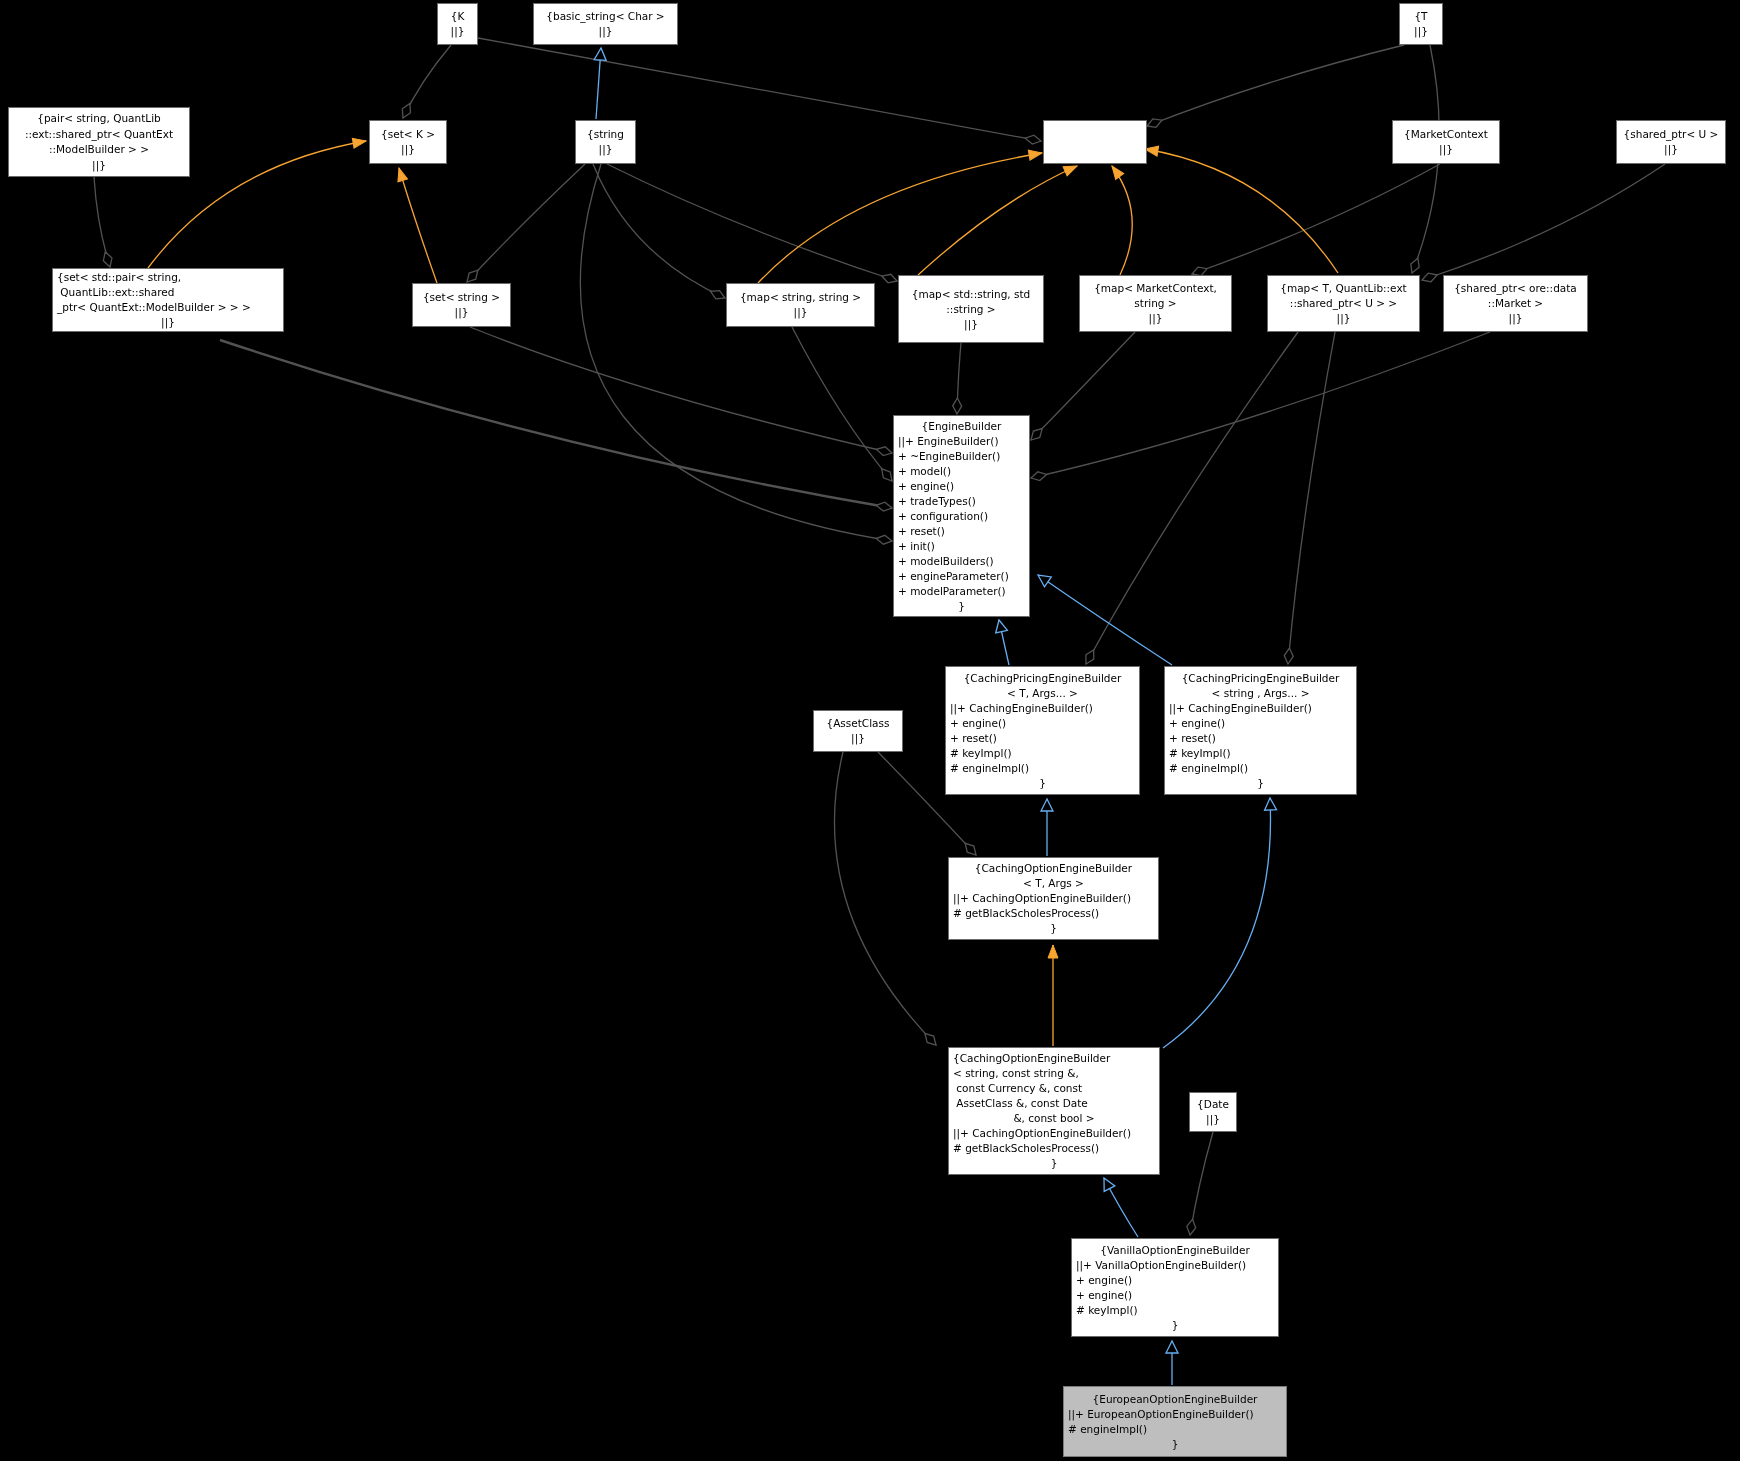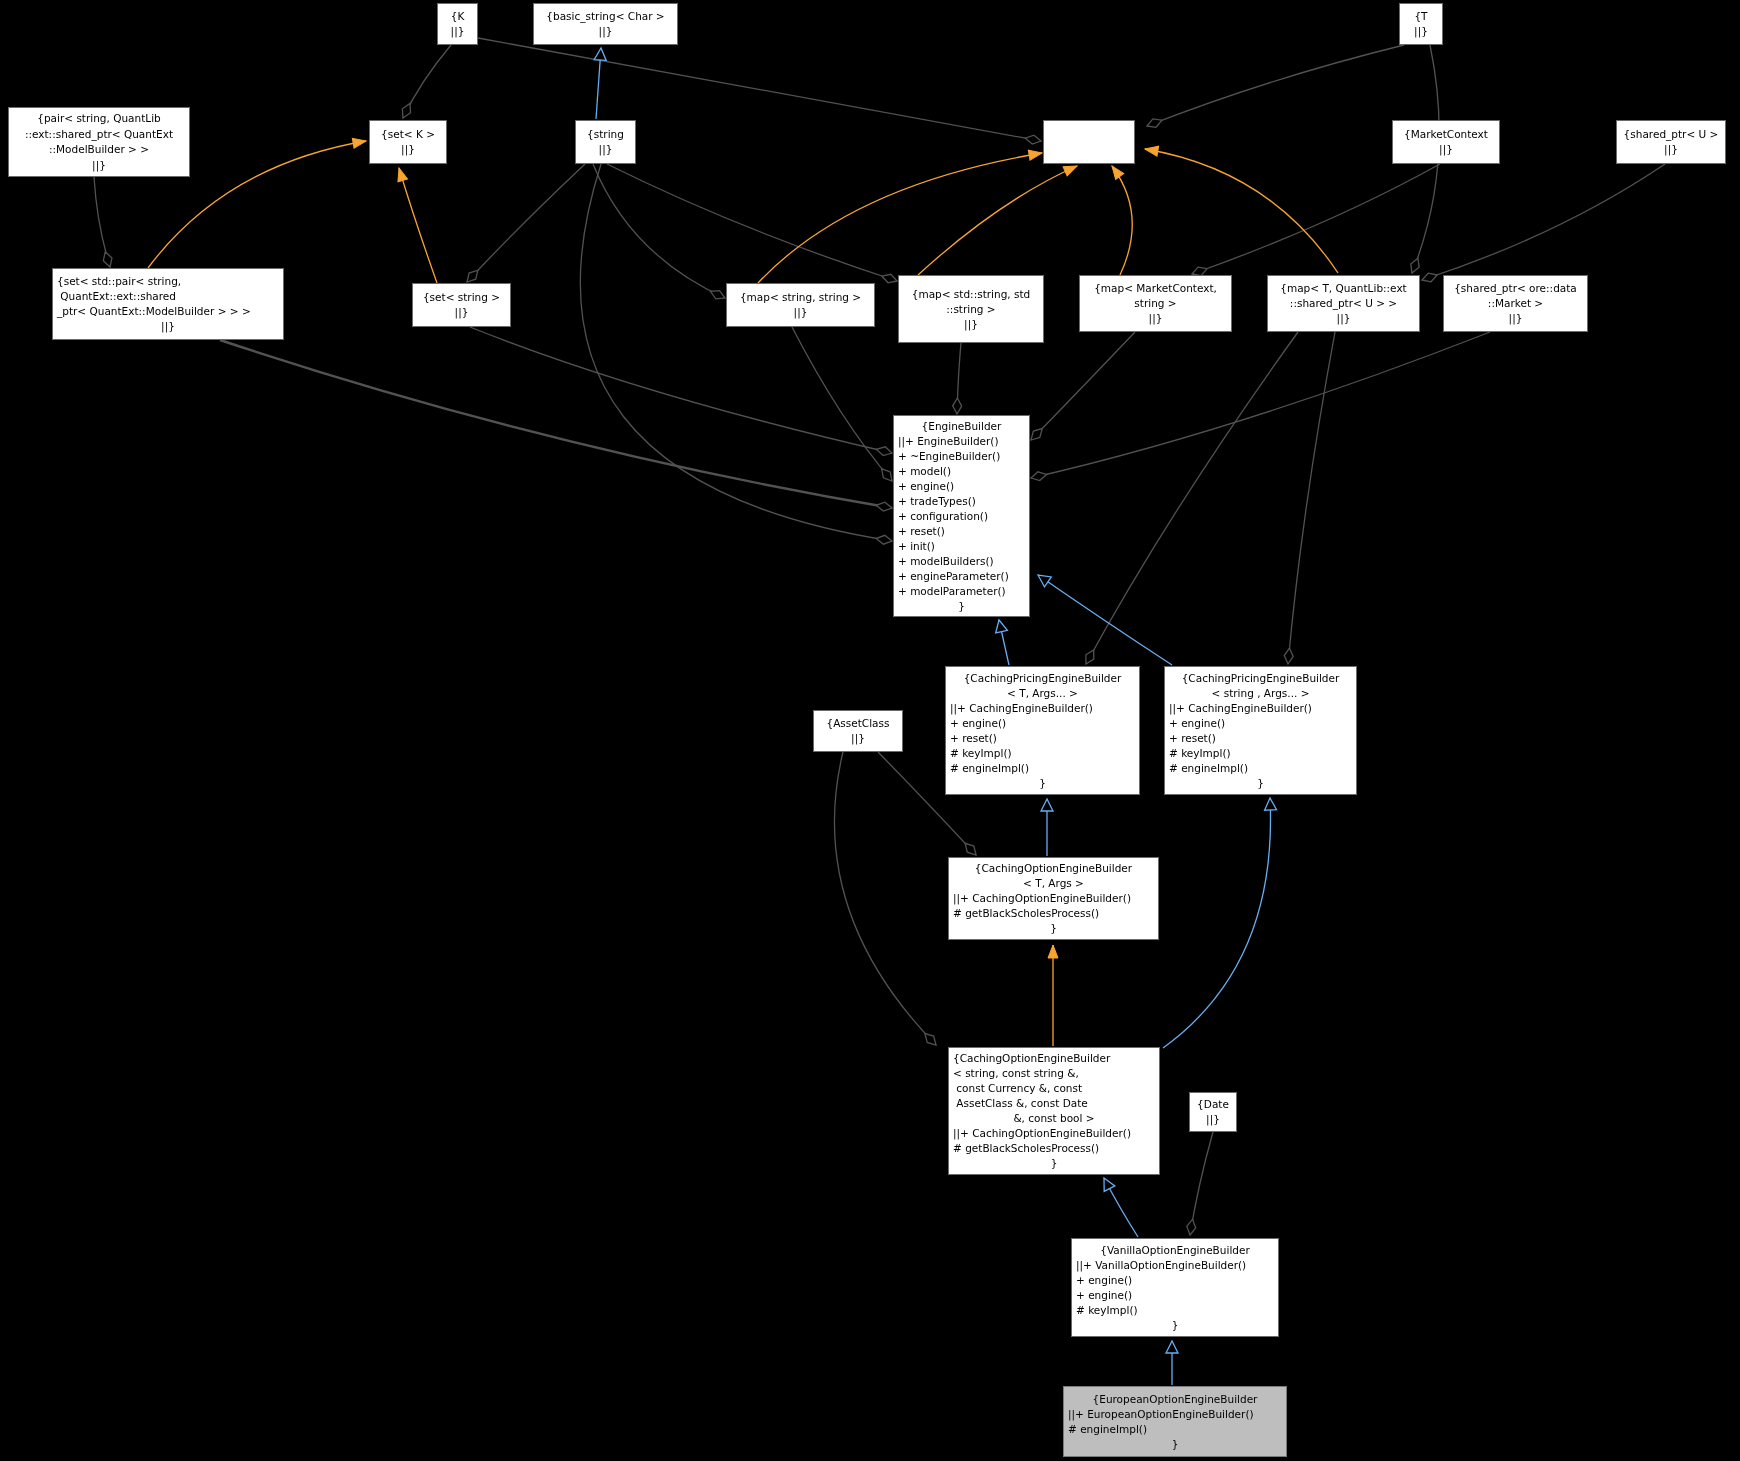"{map< K, T >" div.node { width: 92px -> 104px }
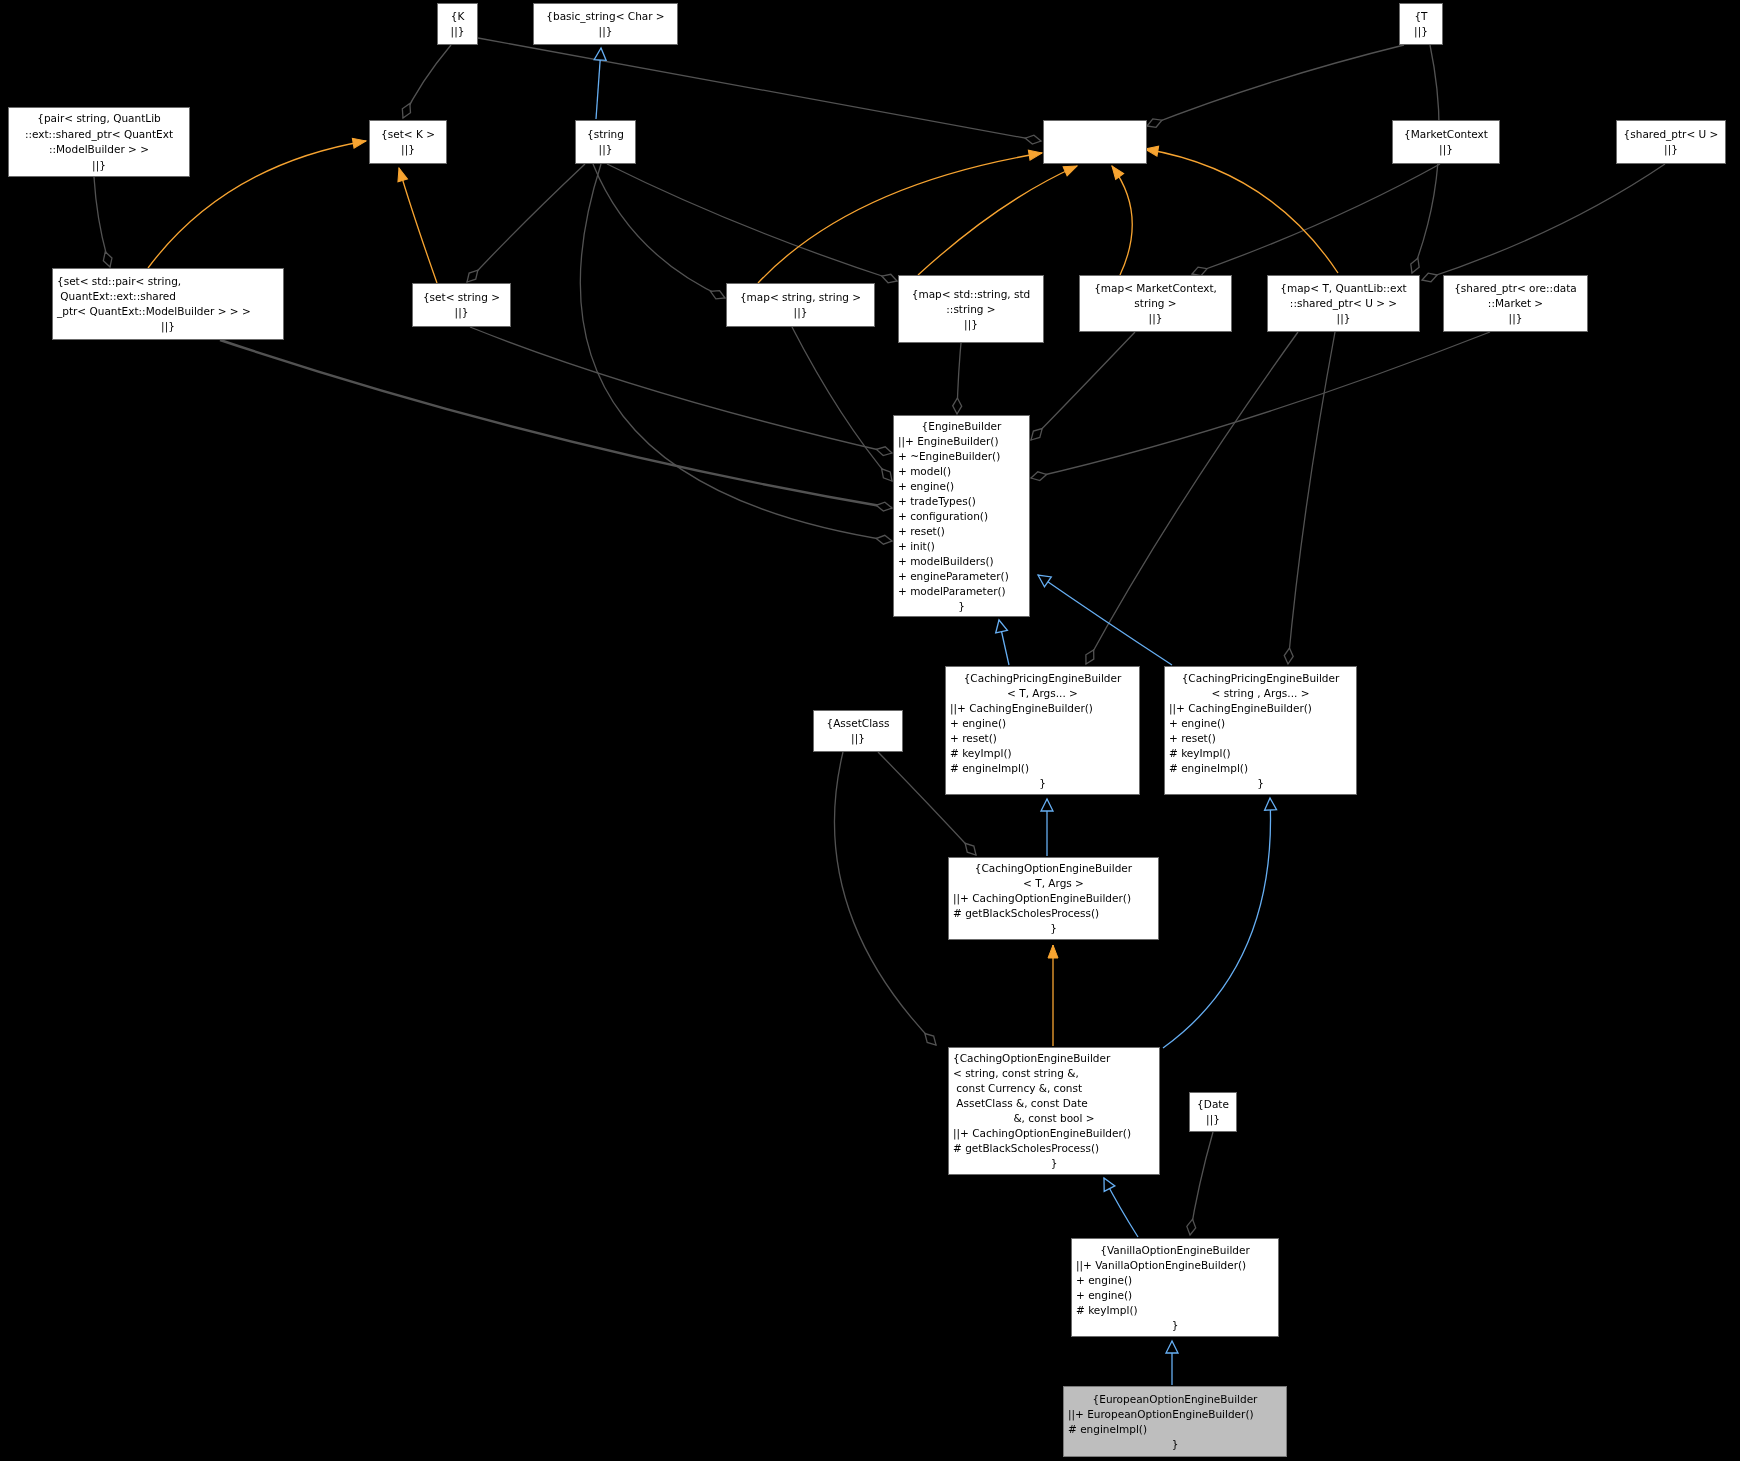"{set< std::pair< string," div.node { height: 72px -> 64px }
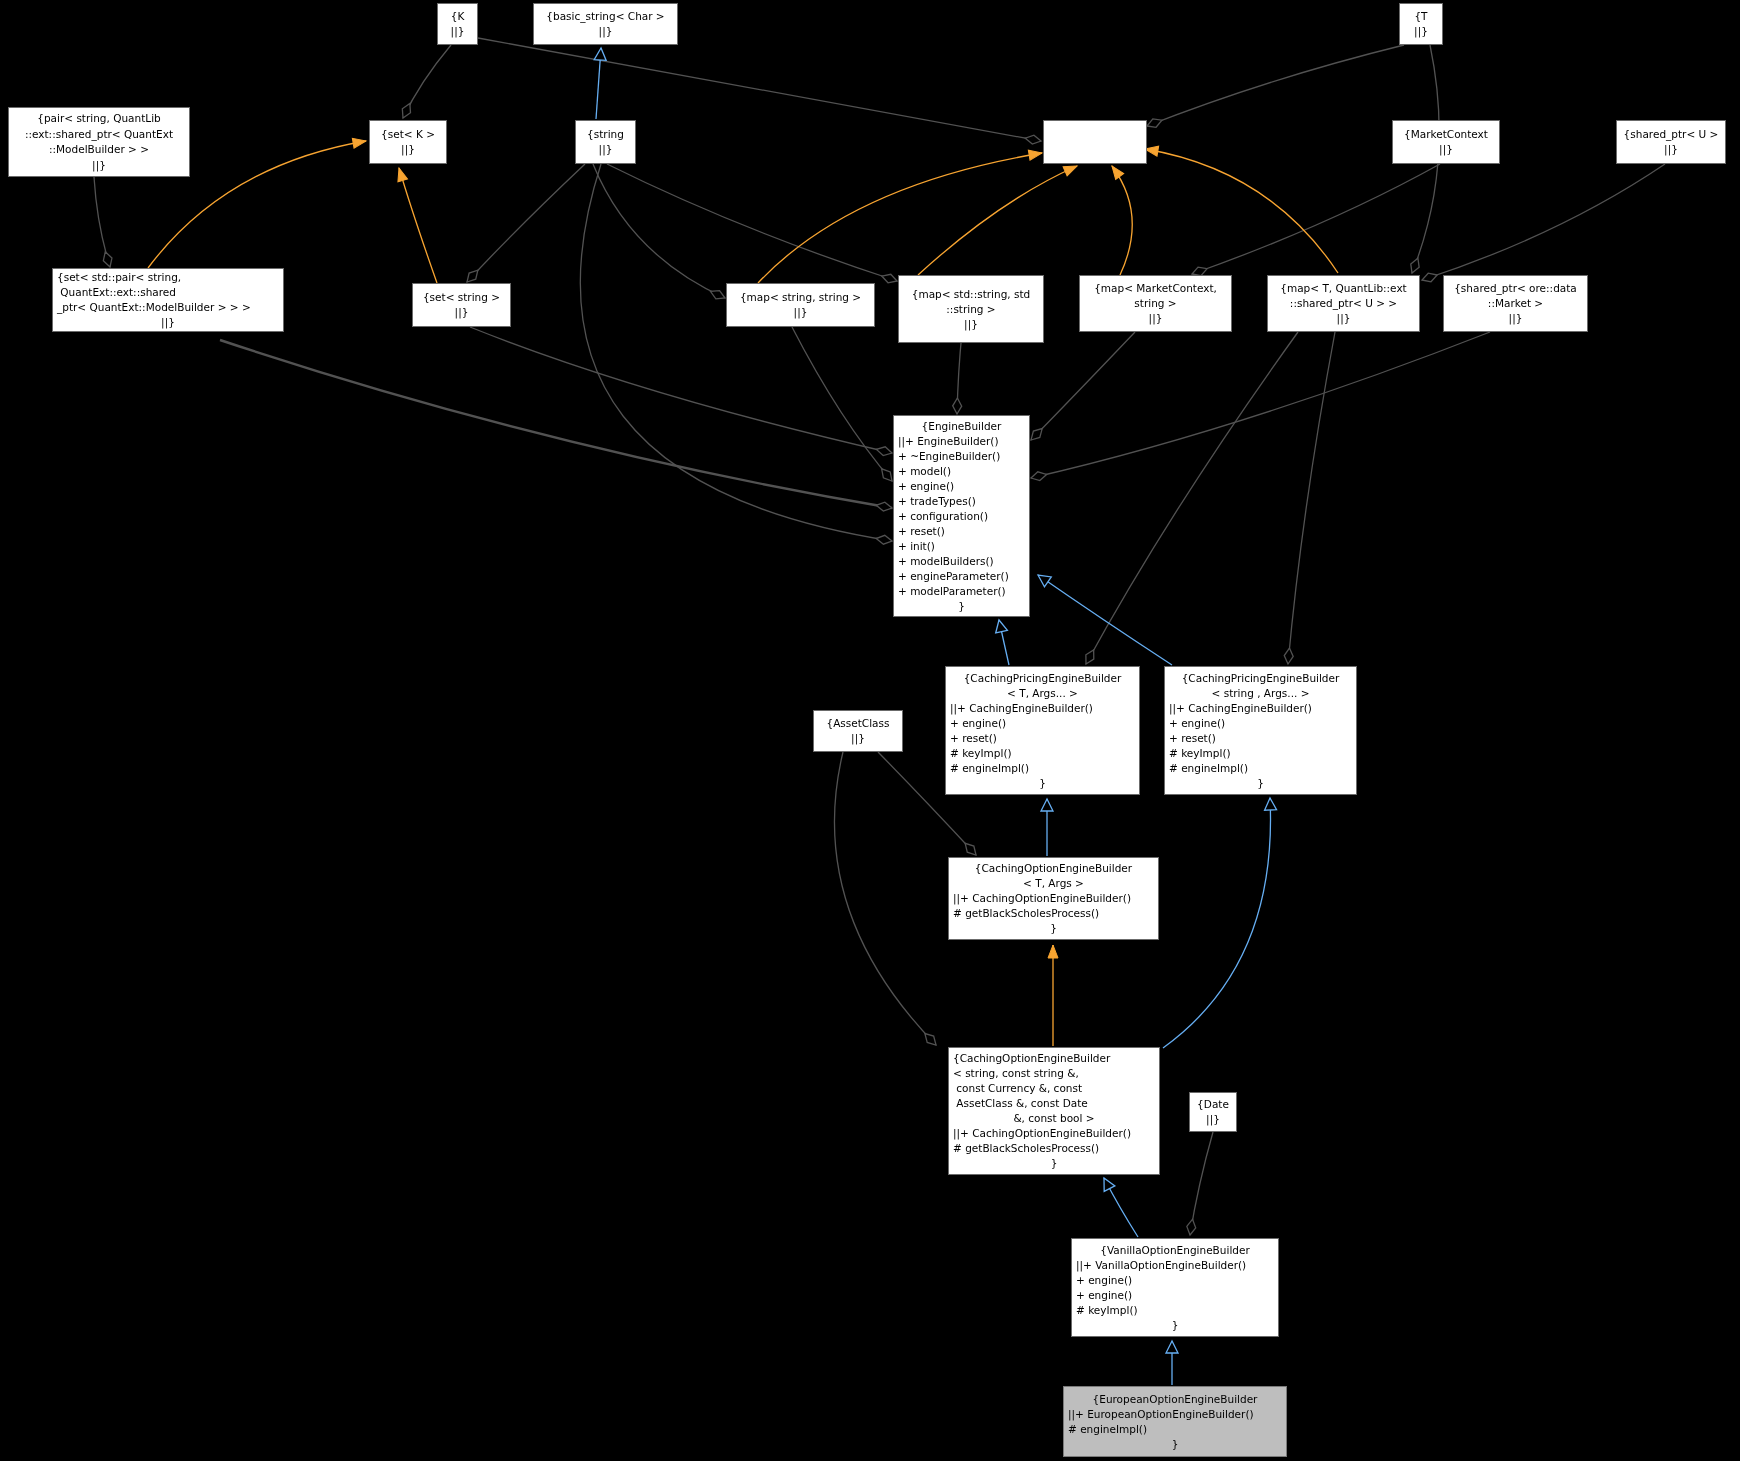"QuantExt::ext::shared" div.ln { text: QuantExt::ext::shared -> QuantLib::ext::shared }
